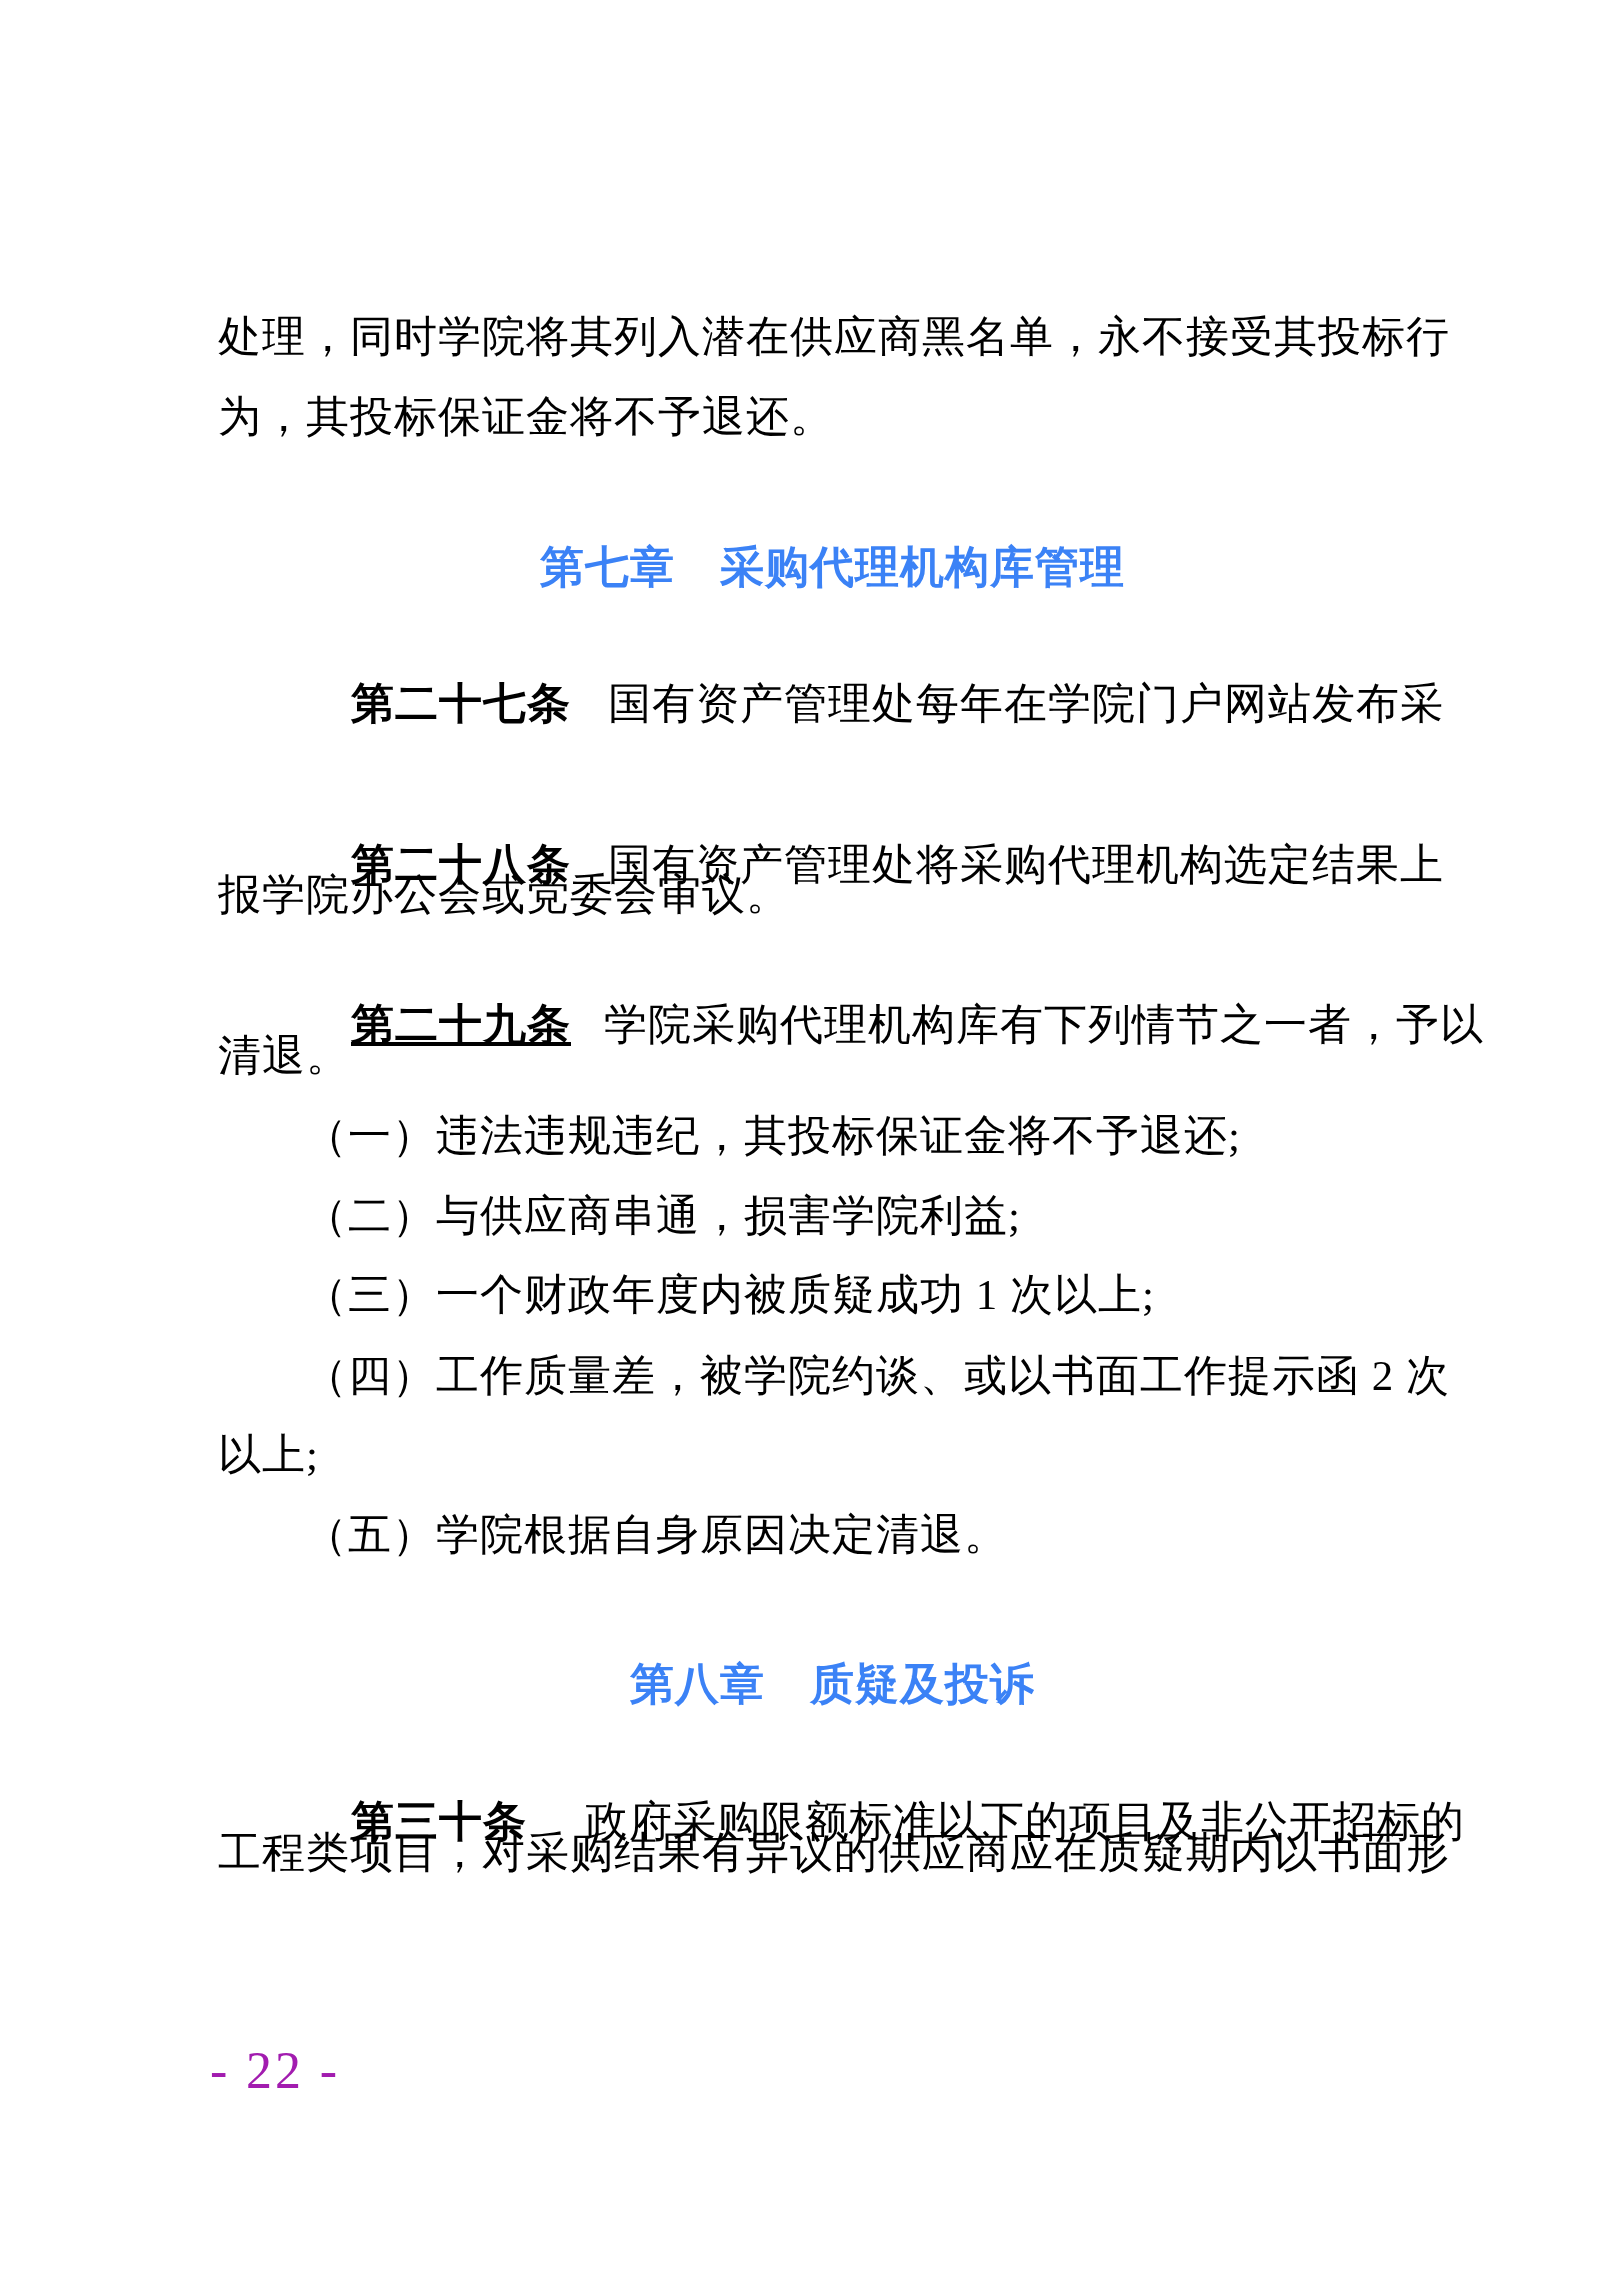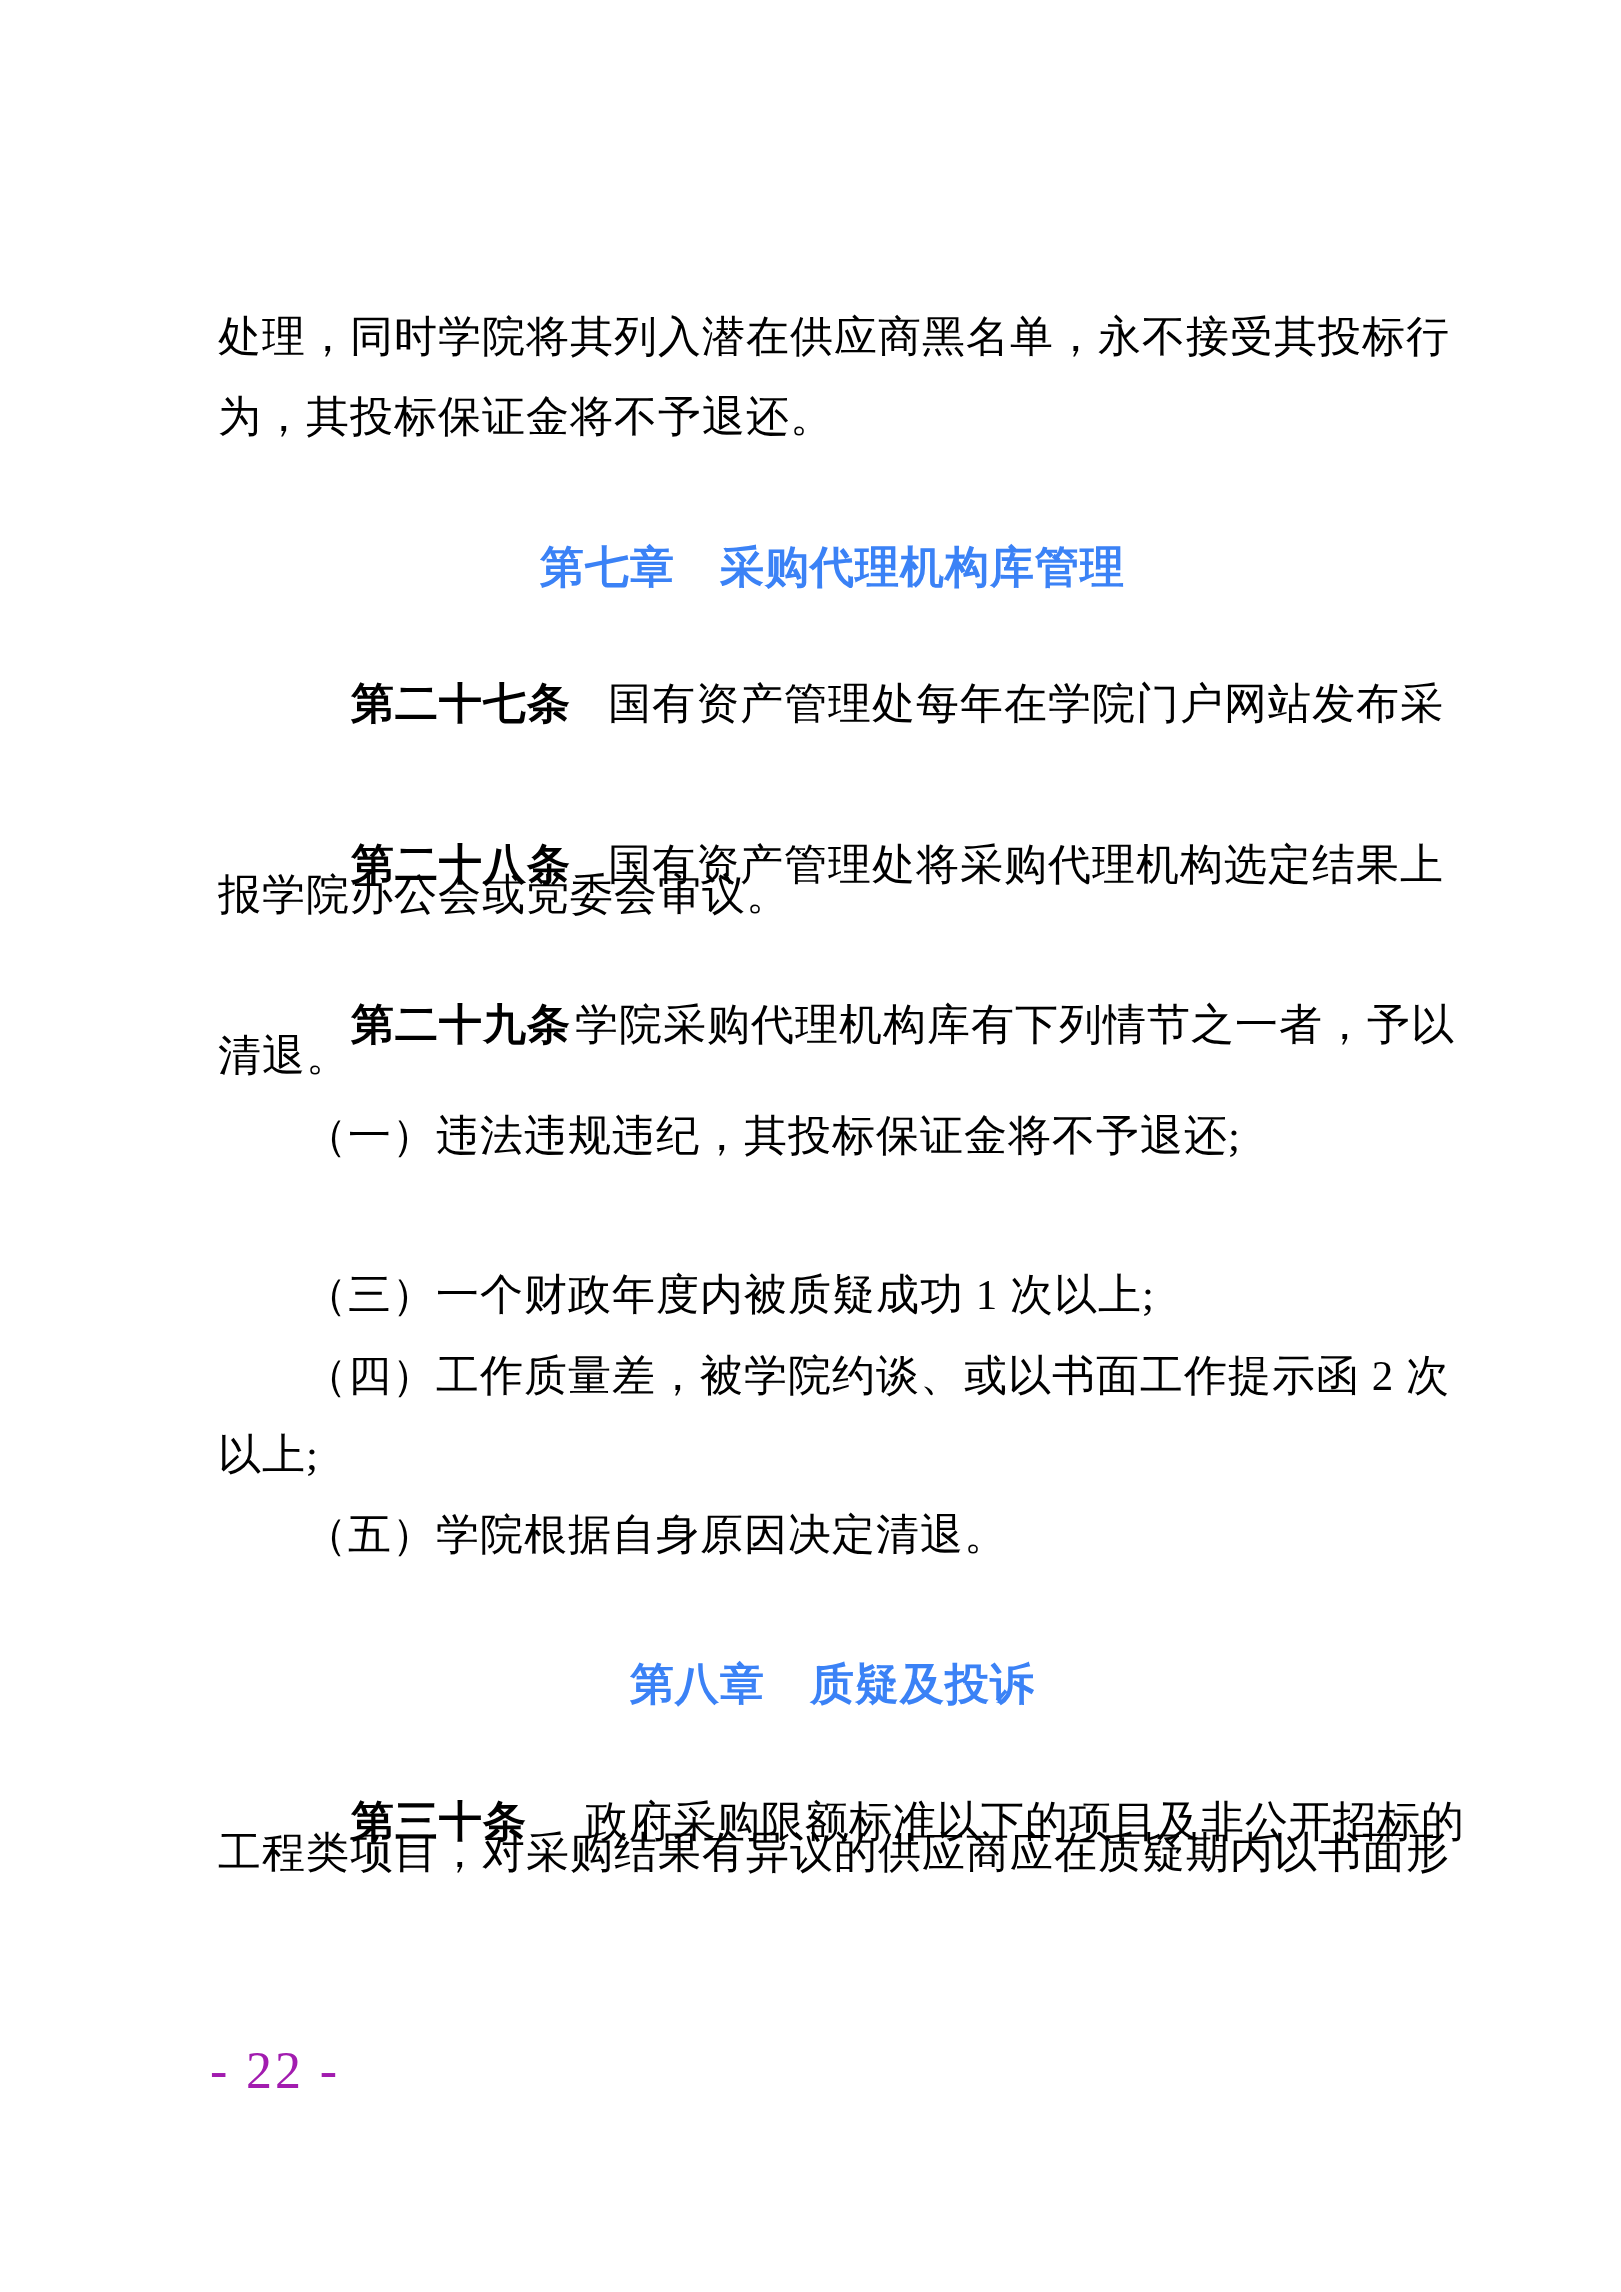"第二十九条" .gap-narrow { margin-right: 4px -> 33px; text-decoration: none -> underline }
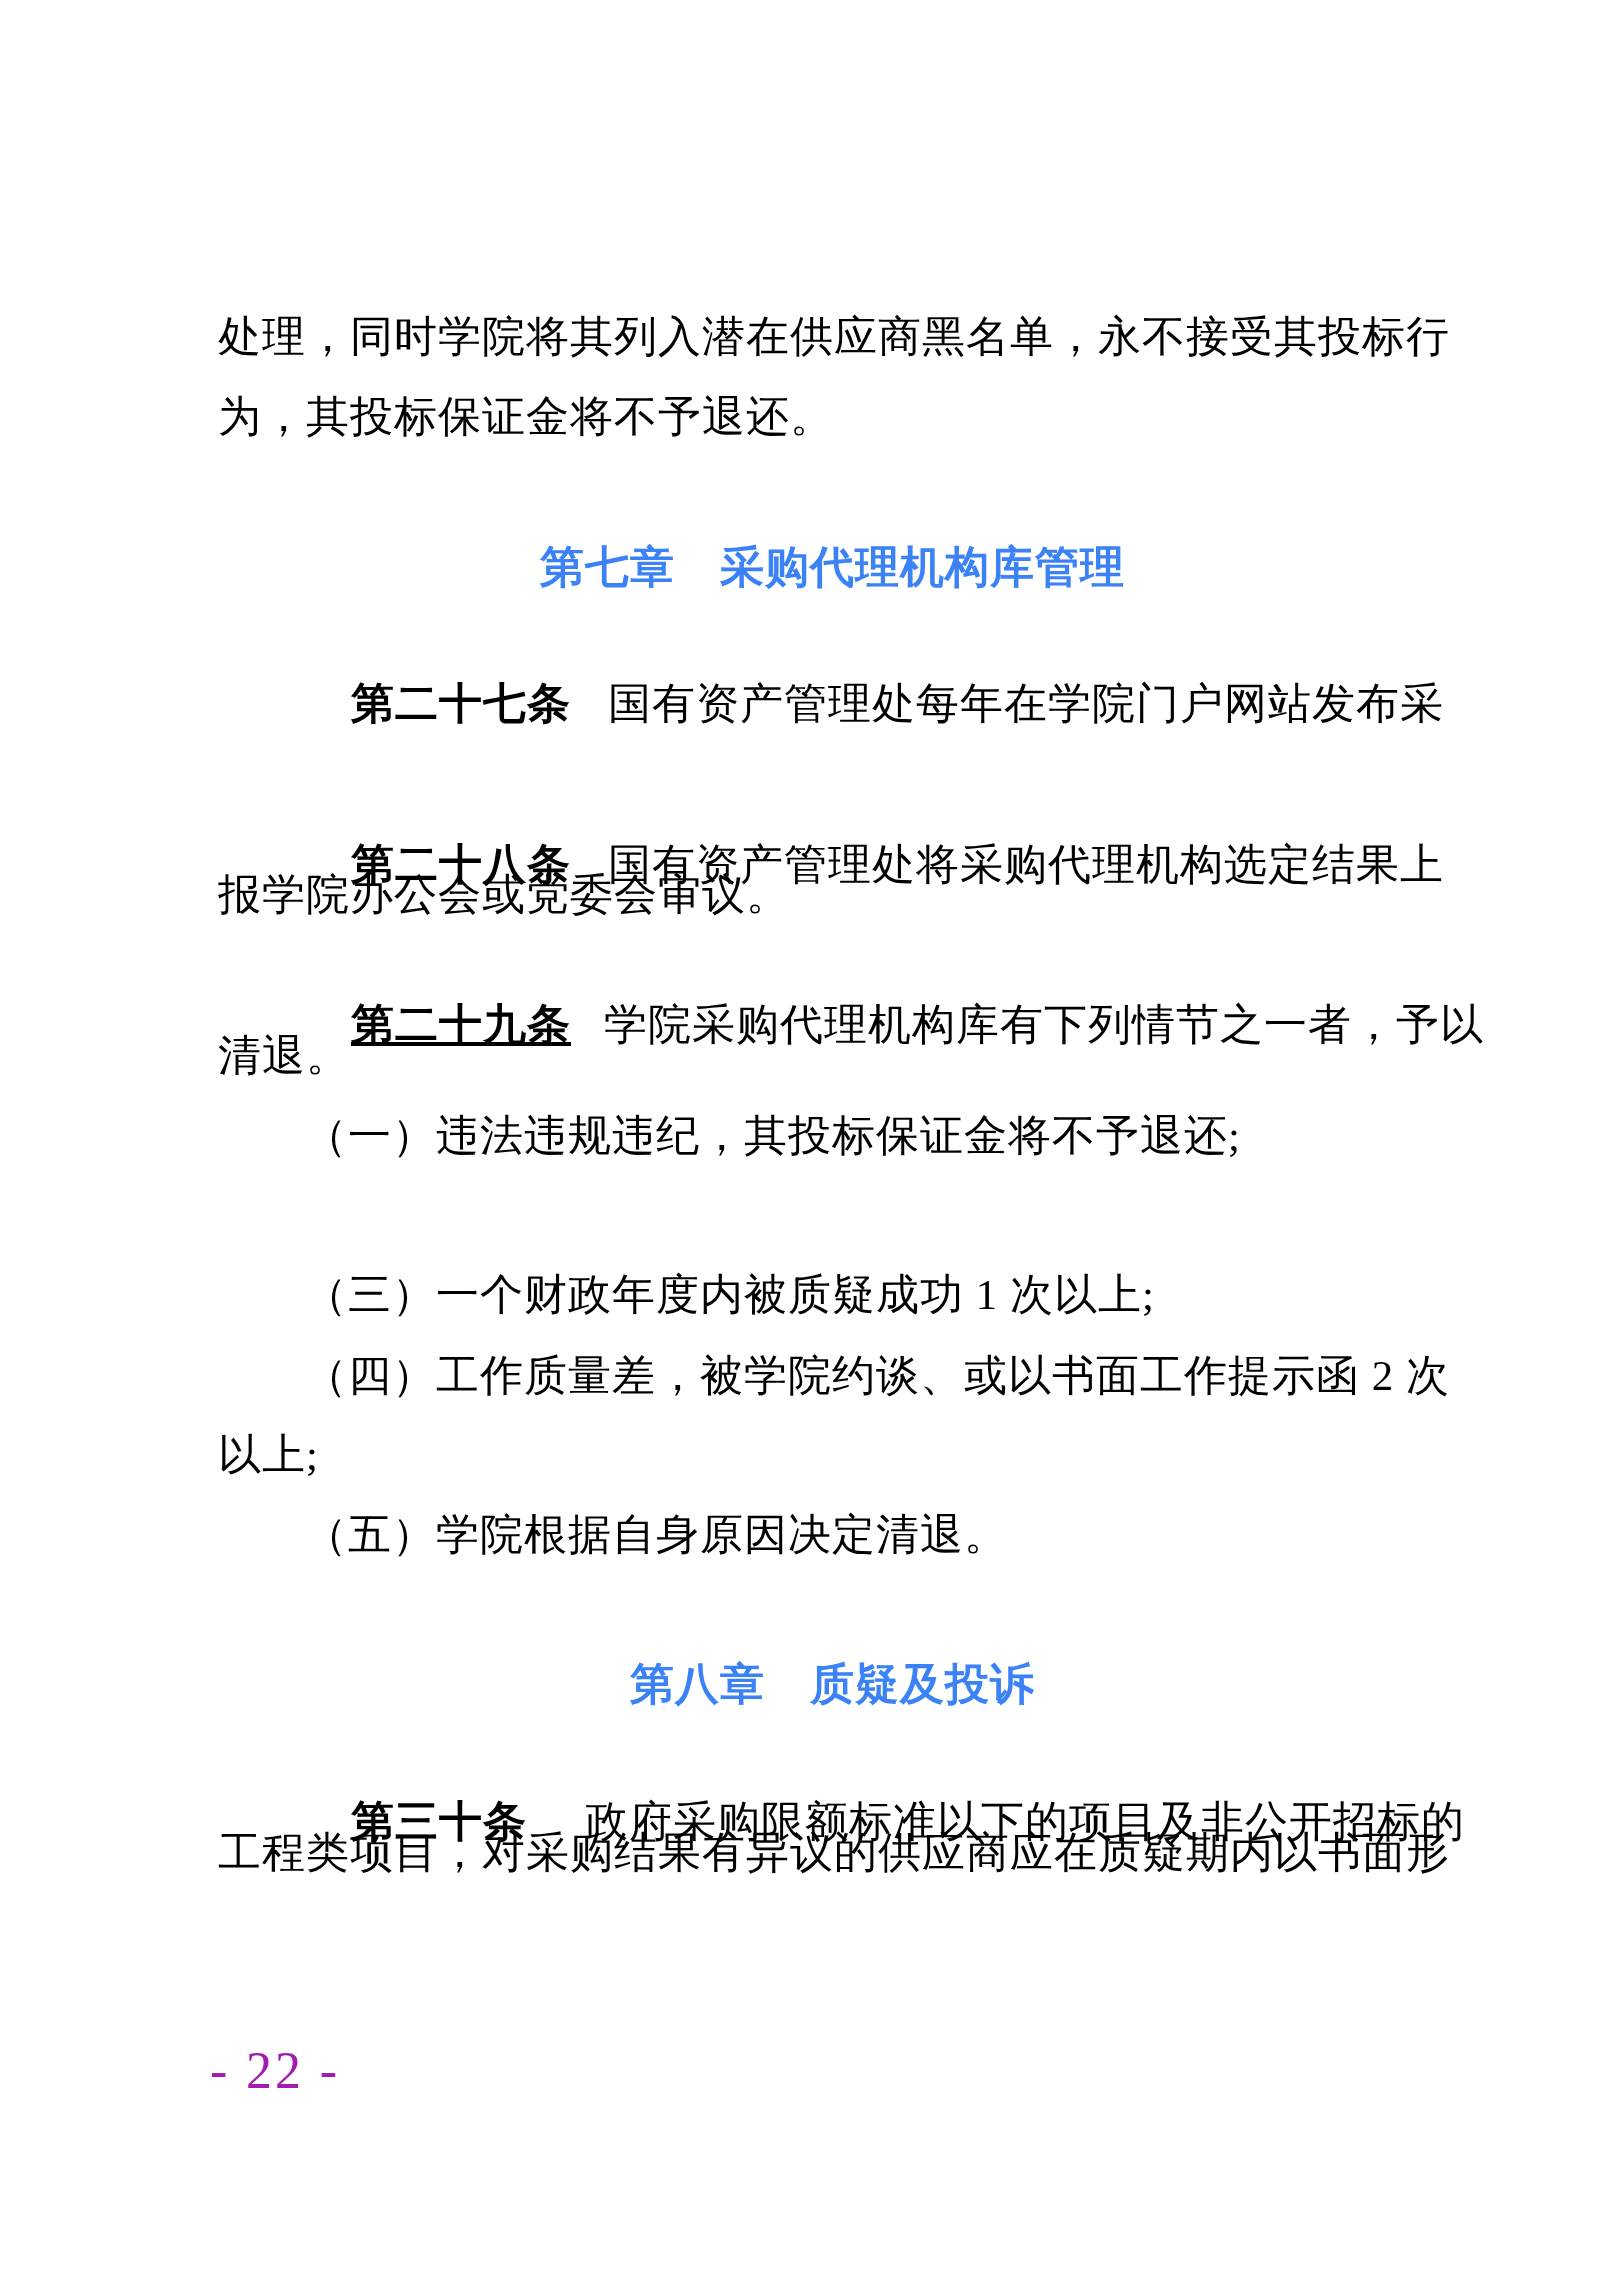"（二）与供应商串通，损害学院利益;" div.line { html: none -> <div>（二）与供应商串通，损害学院利益;</div> }
